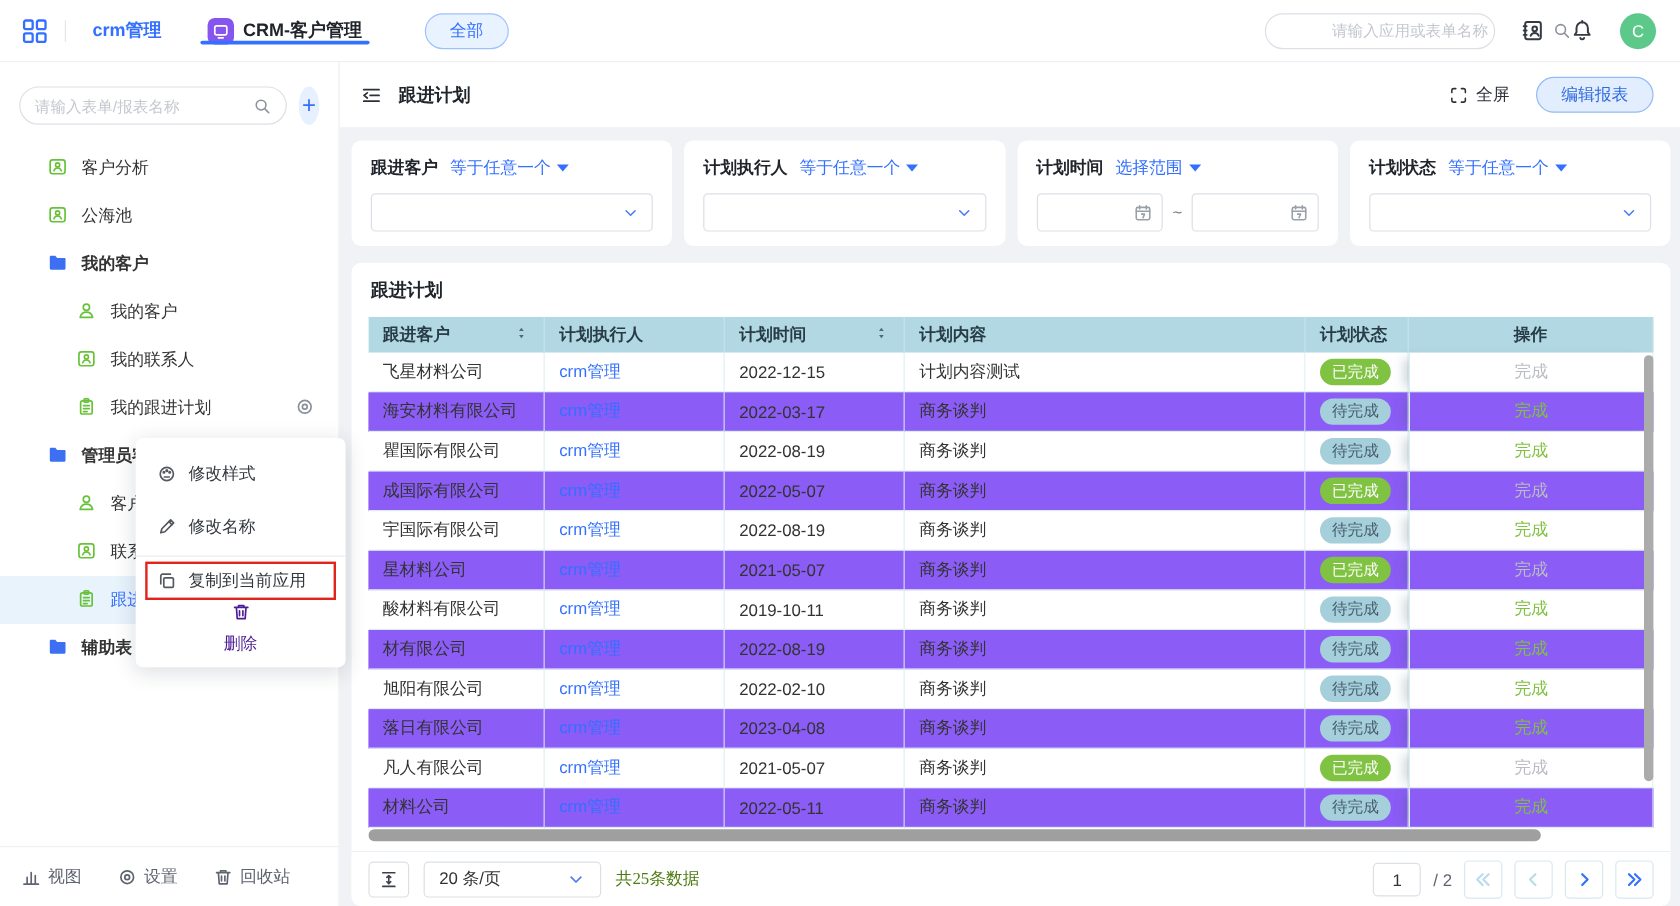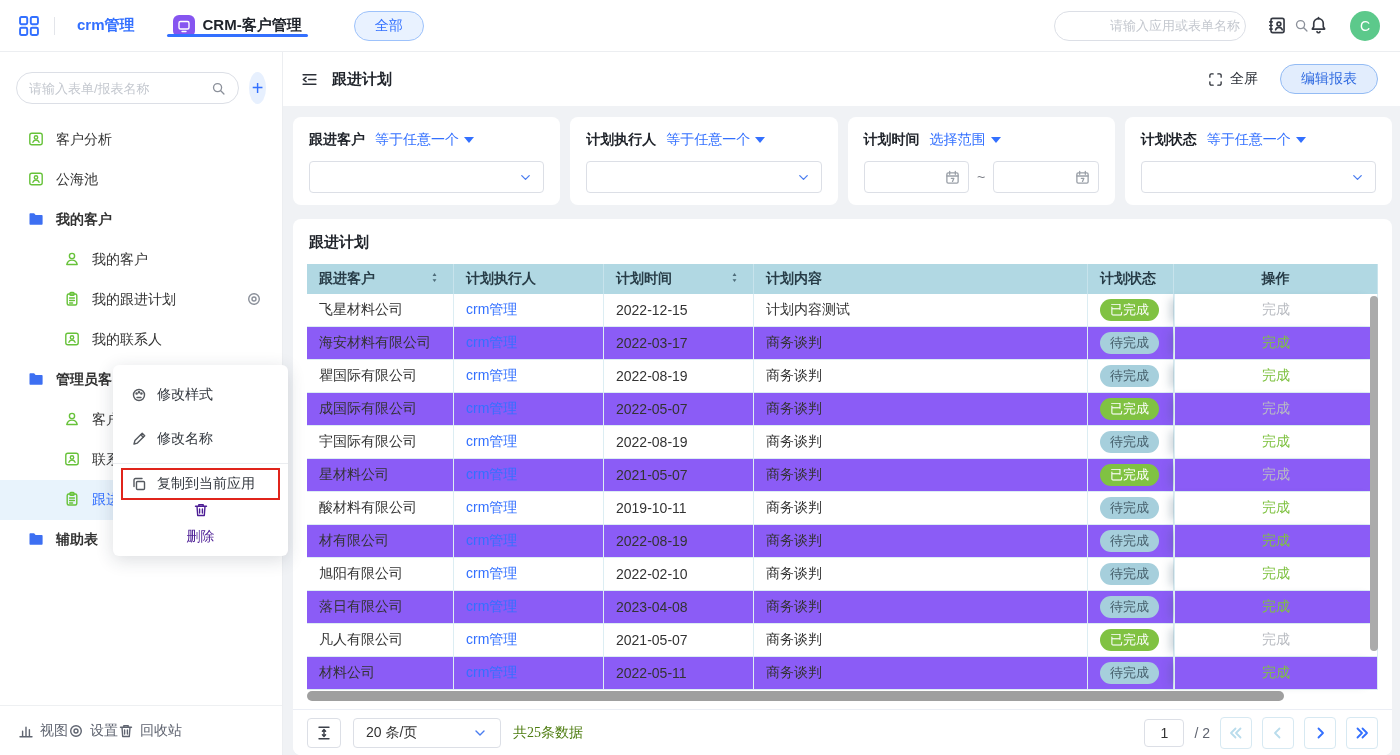"客户分析" .sb-item { padding-left: 28px -> 40px }
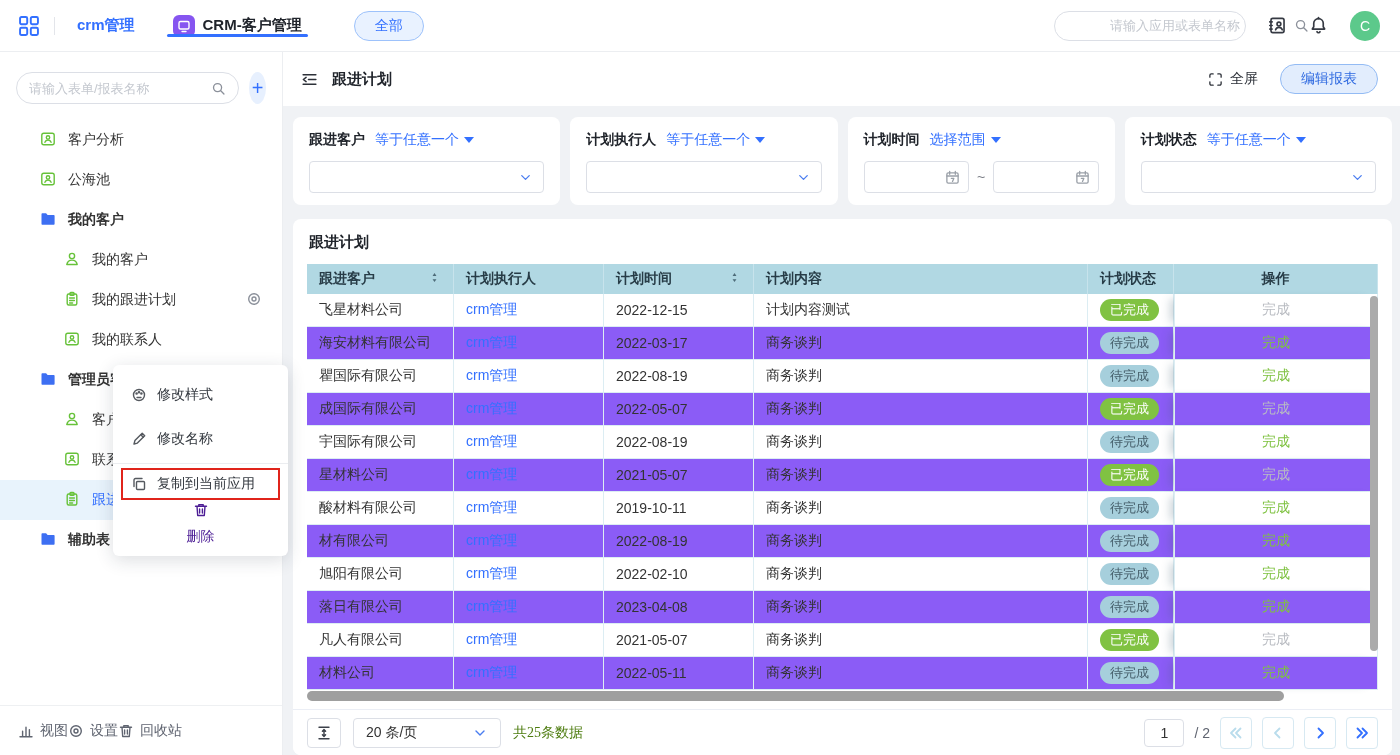"我的跟进计划" div.sb-item { order: before "我的联系人" -> after "我的联系人" }
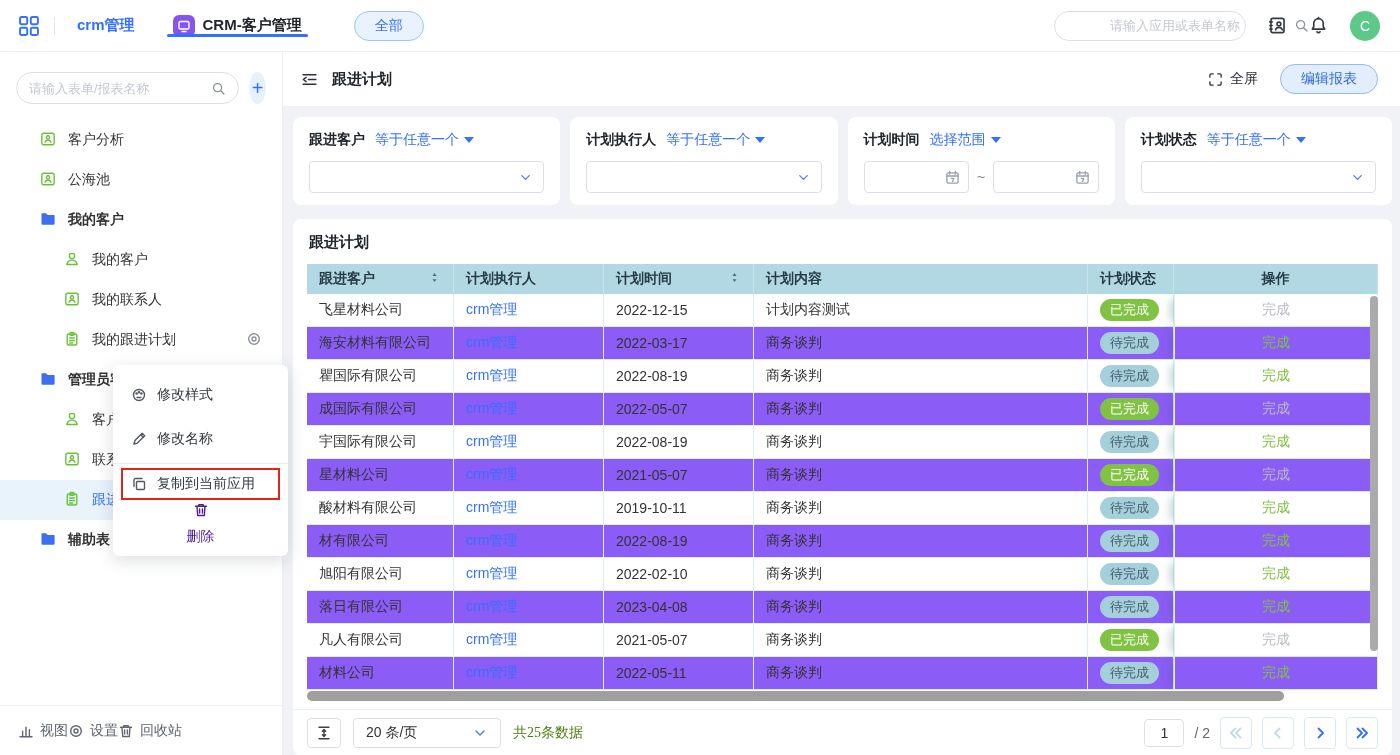"视图" .sb-footer { gap: none -> 30px }
